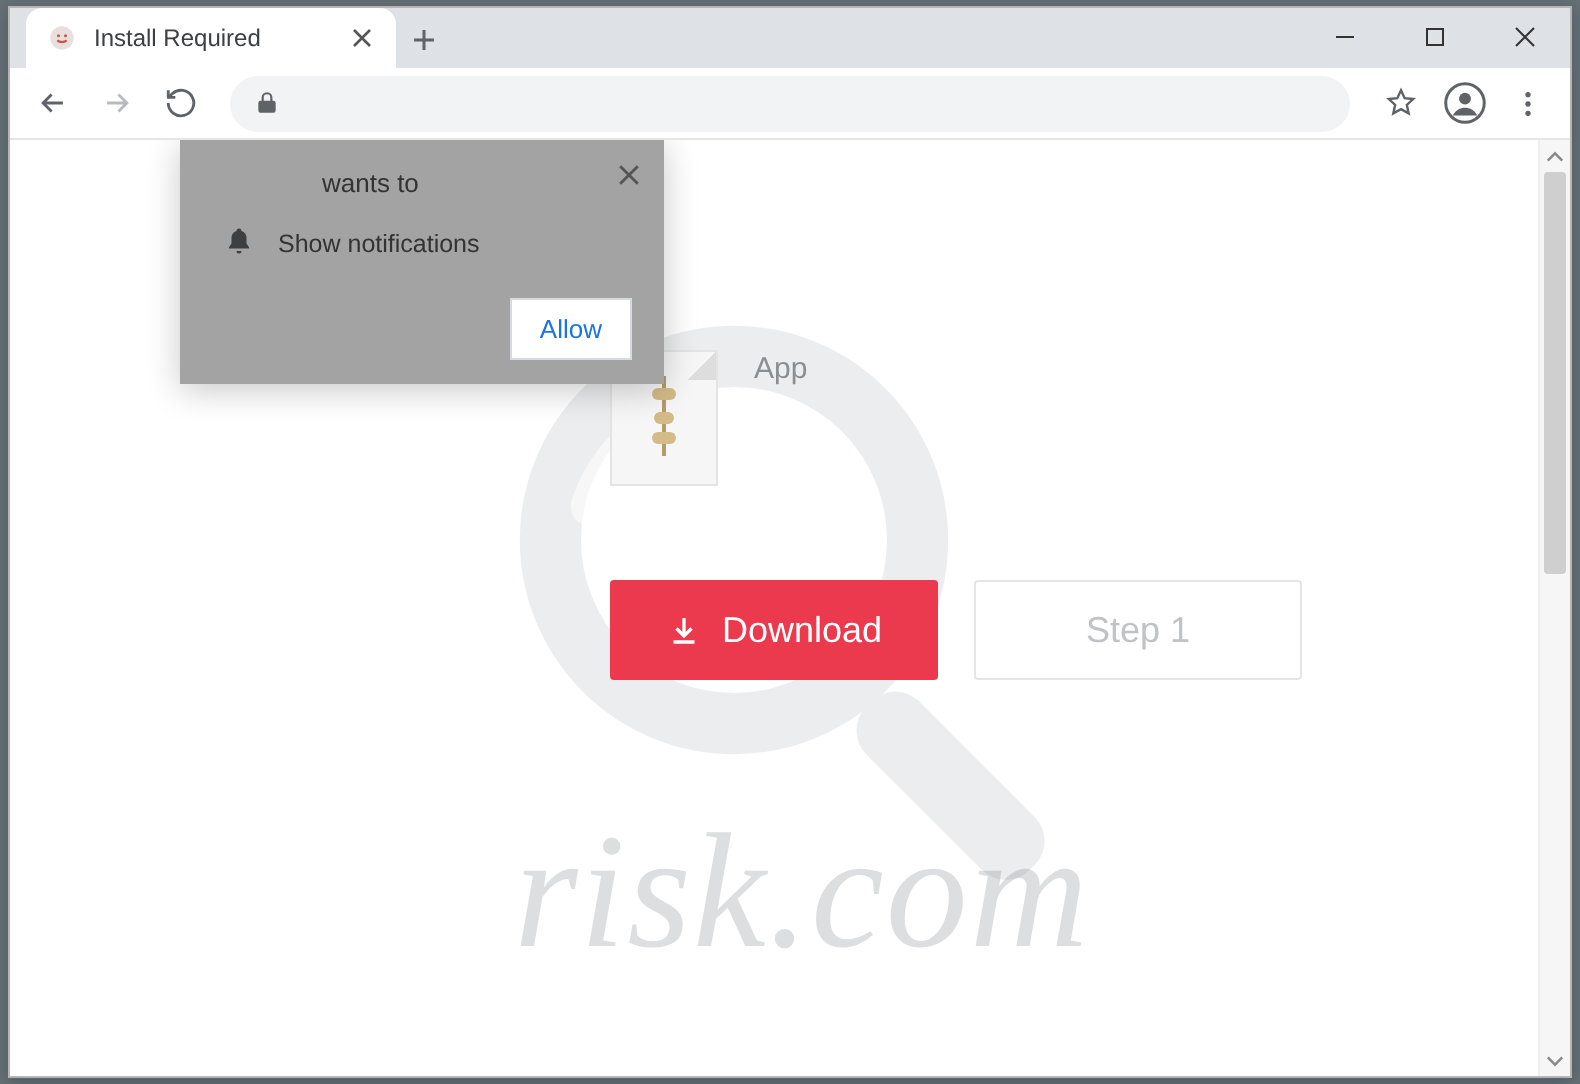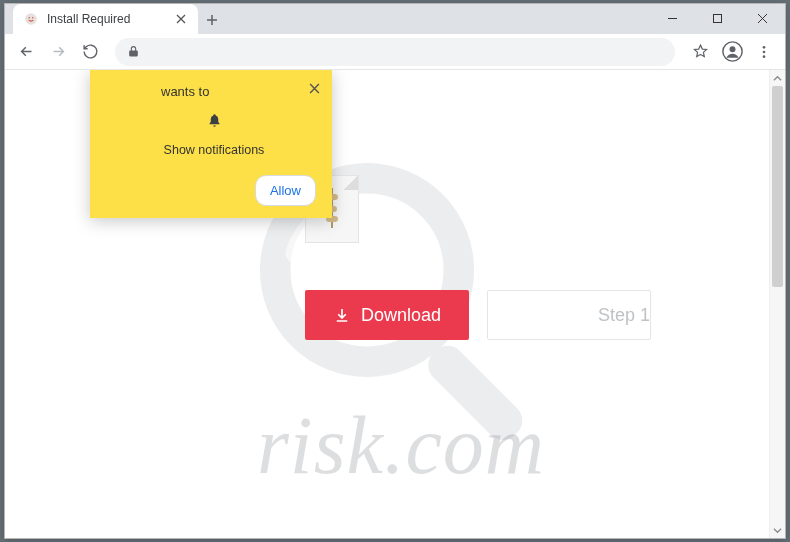"wants to" .permission { background: #fde047 -> #a3a3a3 }
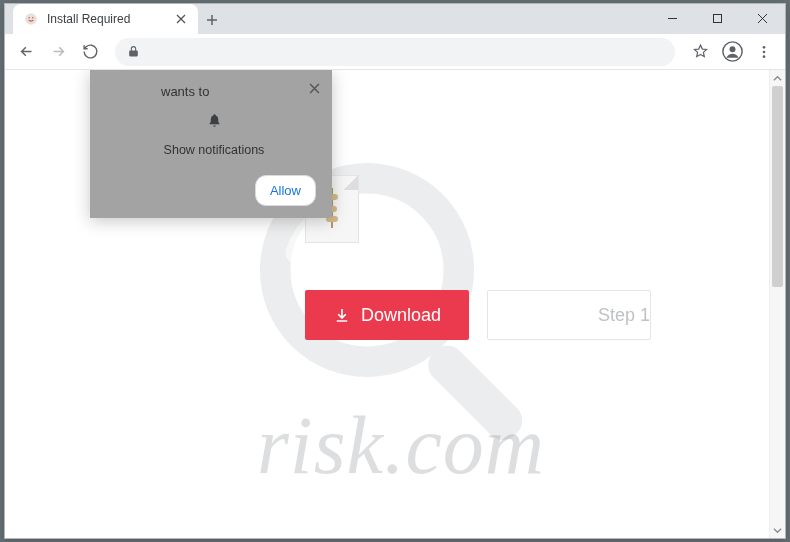"Show notifications" .permission .p-row { flex-direction: column -> none }
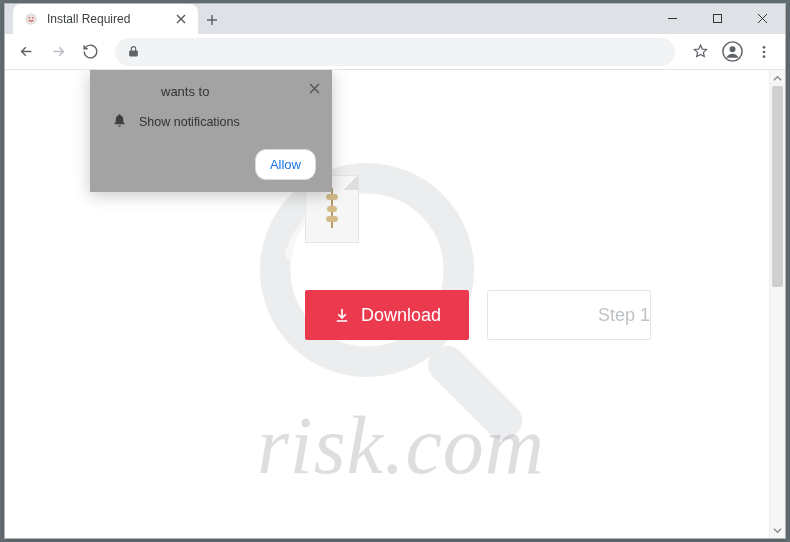"Allow" .p-btn { border-radius: 11px -> 0 }
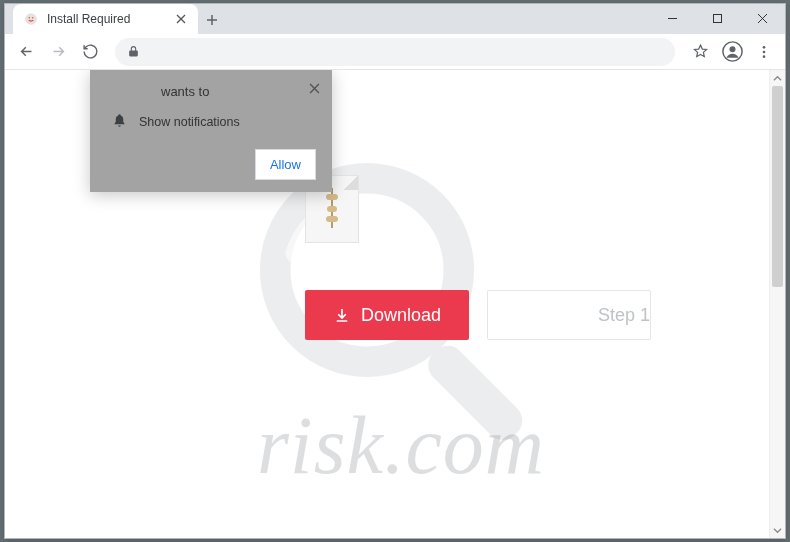"App" div { html: none -> <div>App</div> }
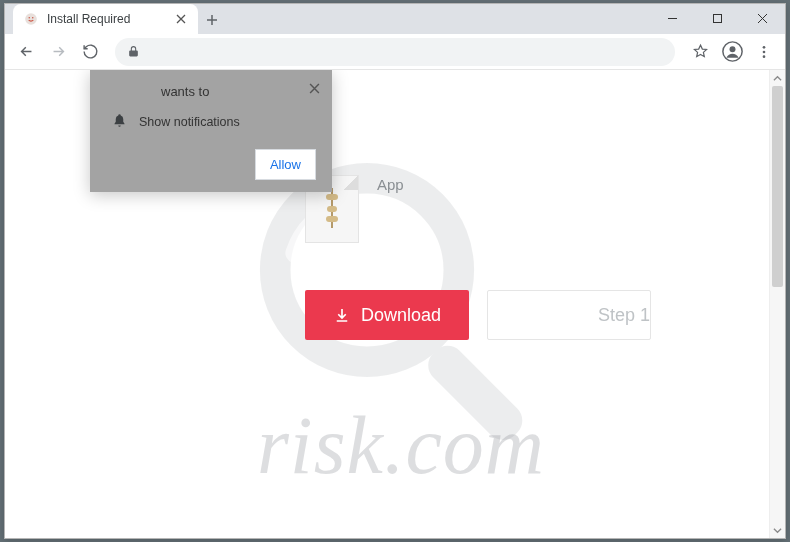"Step 1" .step-btn { justify-content: flex-end -> none }
